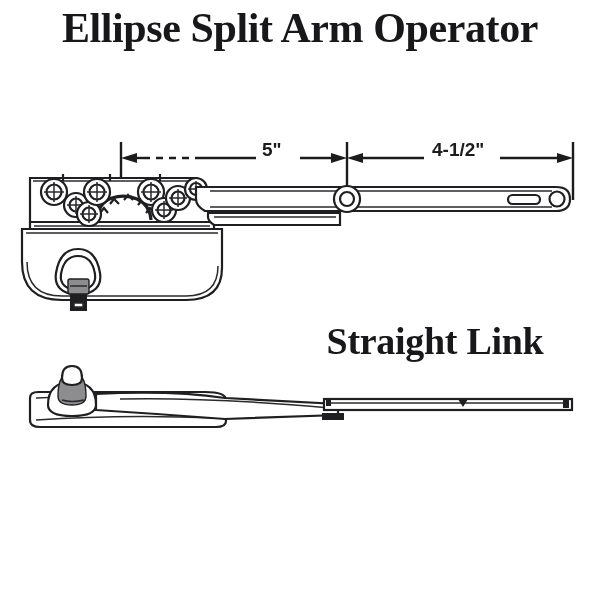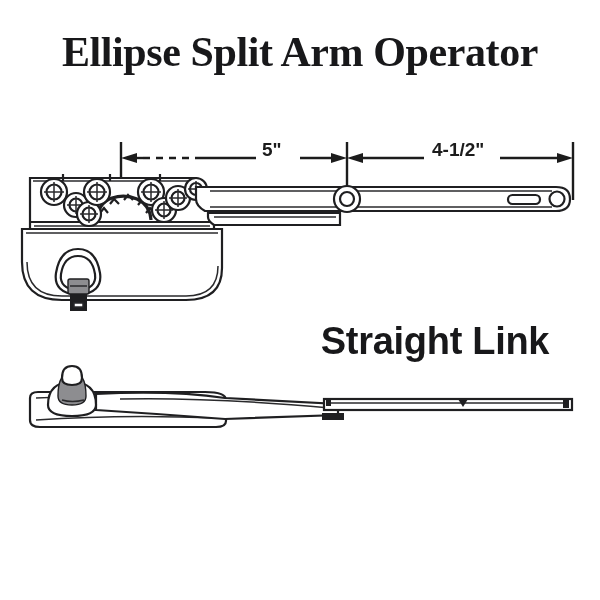"Ellipse Split Arm Operator" .title-main { margin-top: 24px -> none }
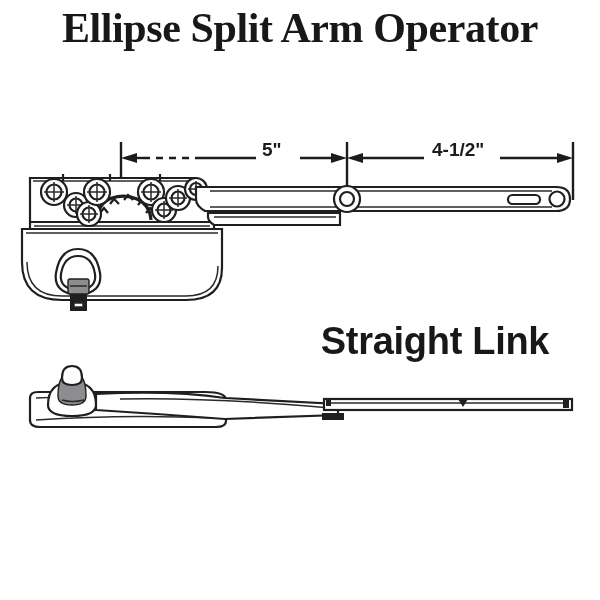"Straight Link" .title-sub { font-family: Liberation Sans, sans-serif -> Liberation Serif, serif }
